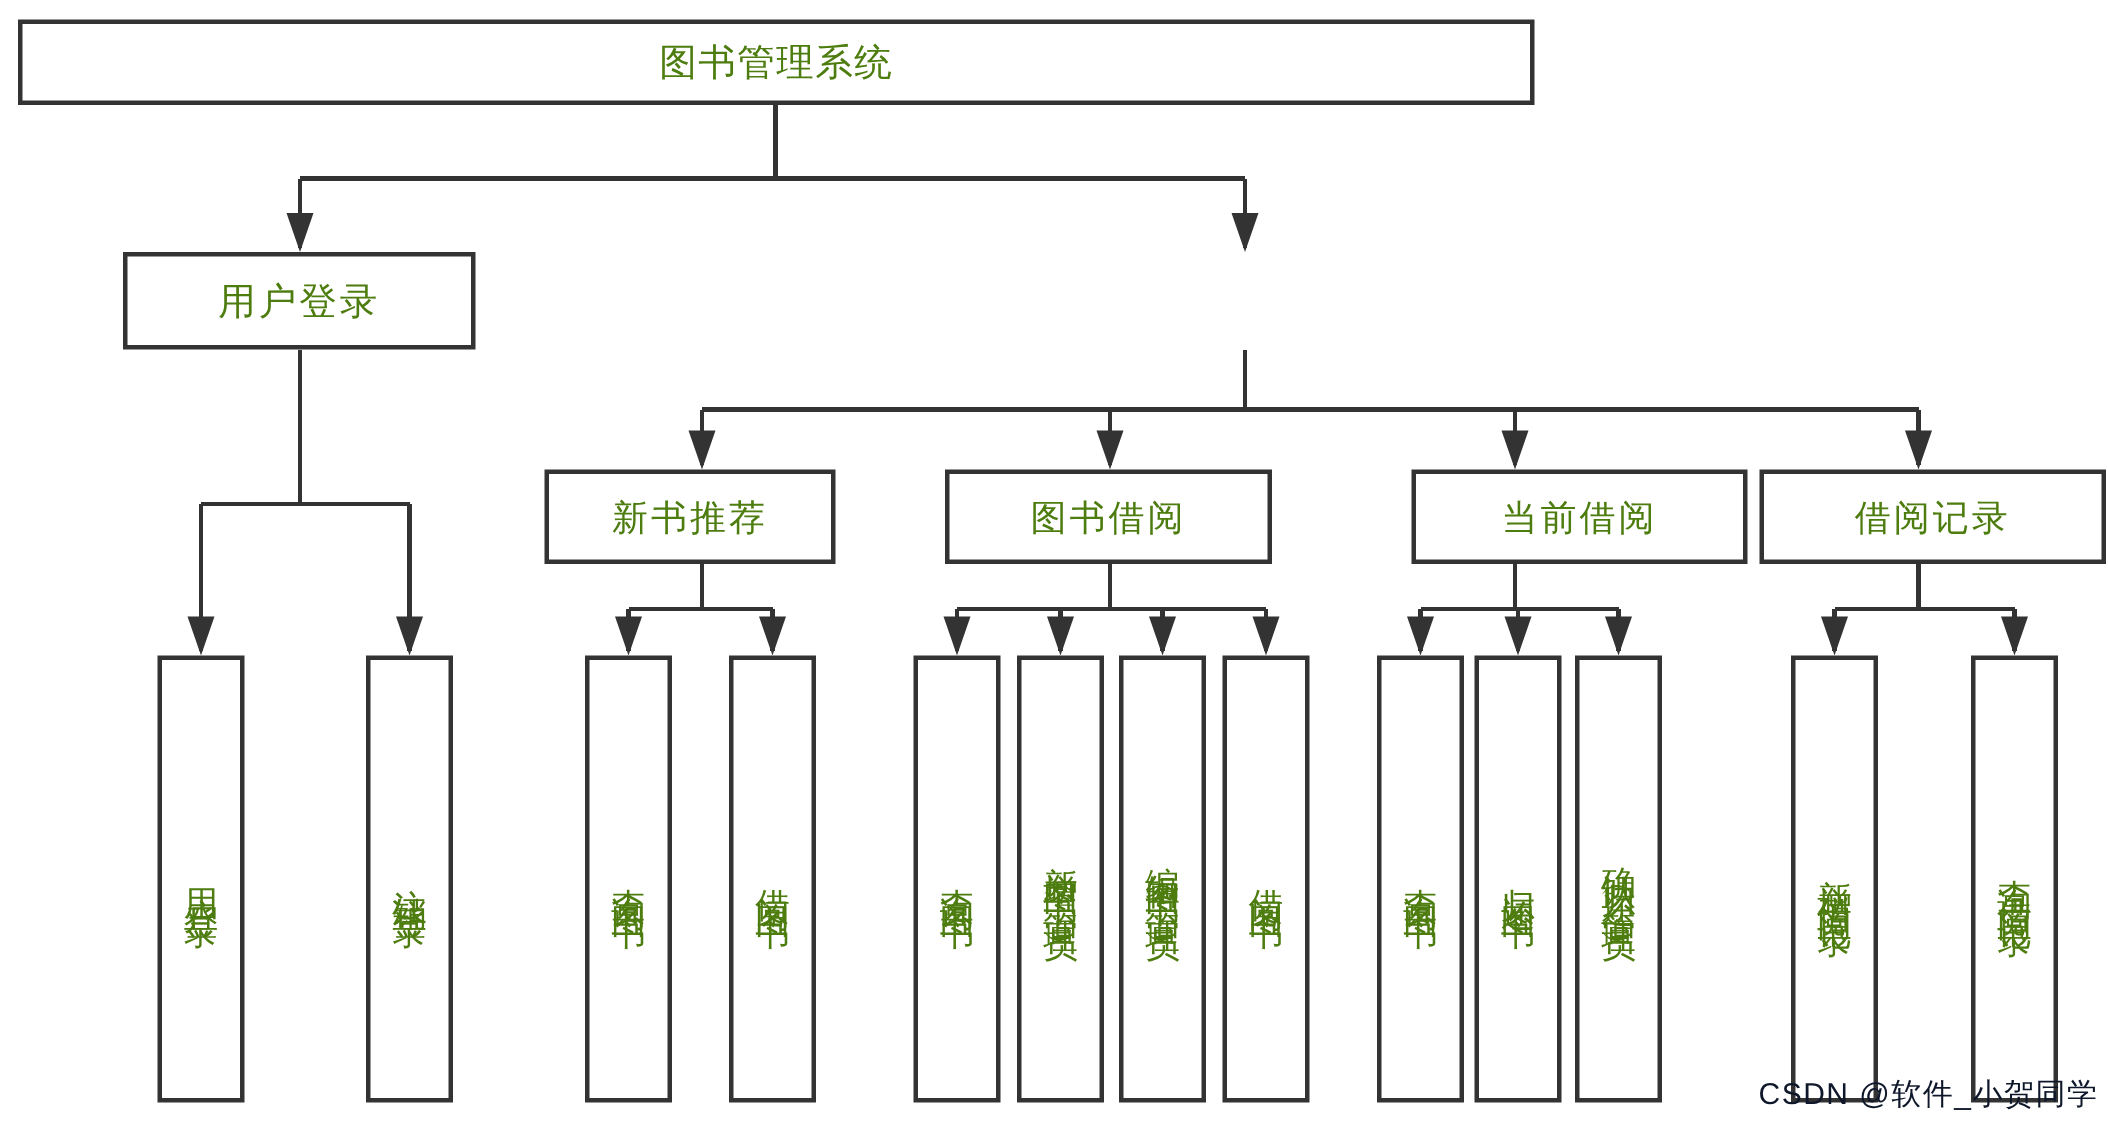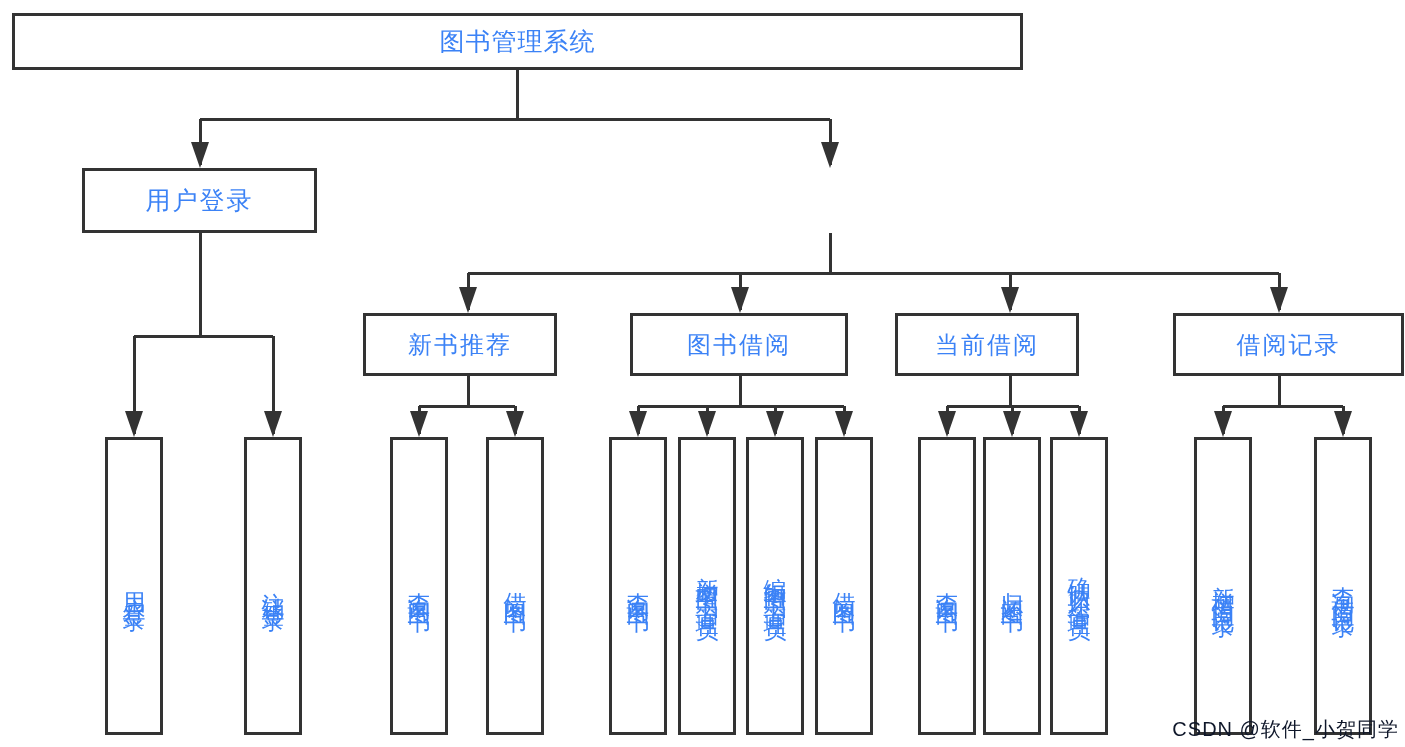"图书管理系统" .node { color: #3b82f6 -> #4d7c0f }
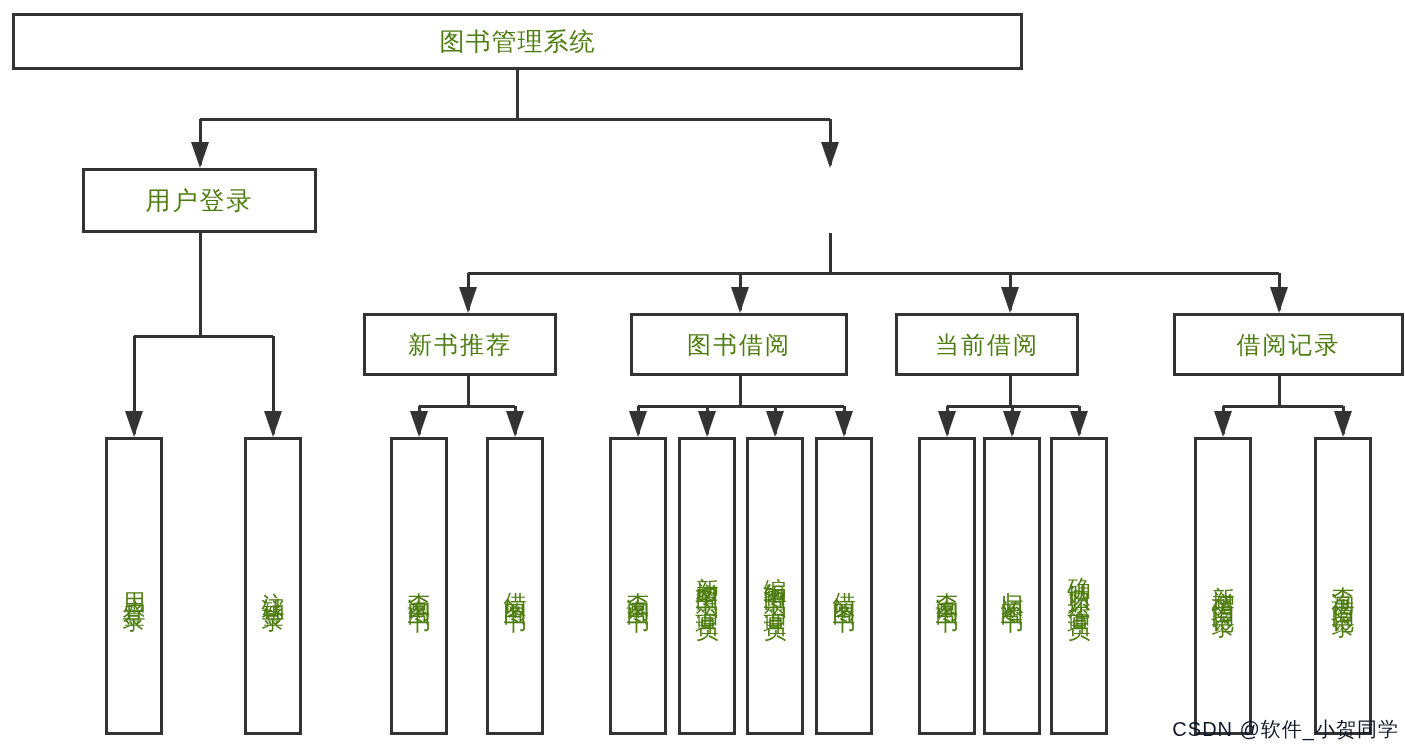"当前借阅" div.node { left: 895px -> 941px; width: 184px -> 224px }
